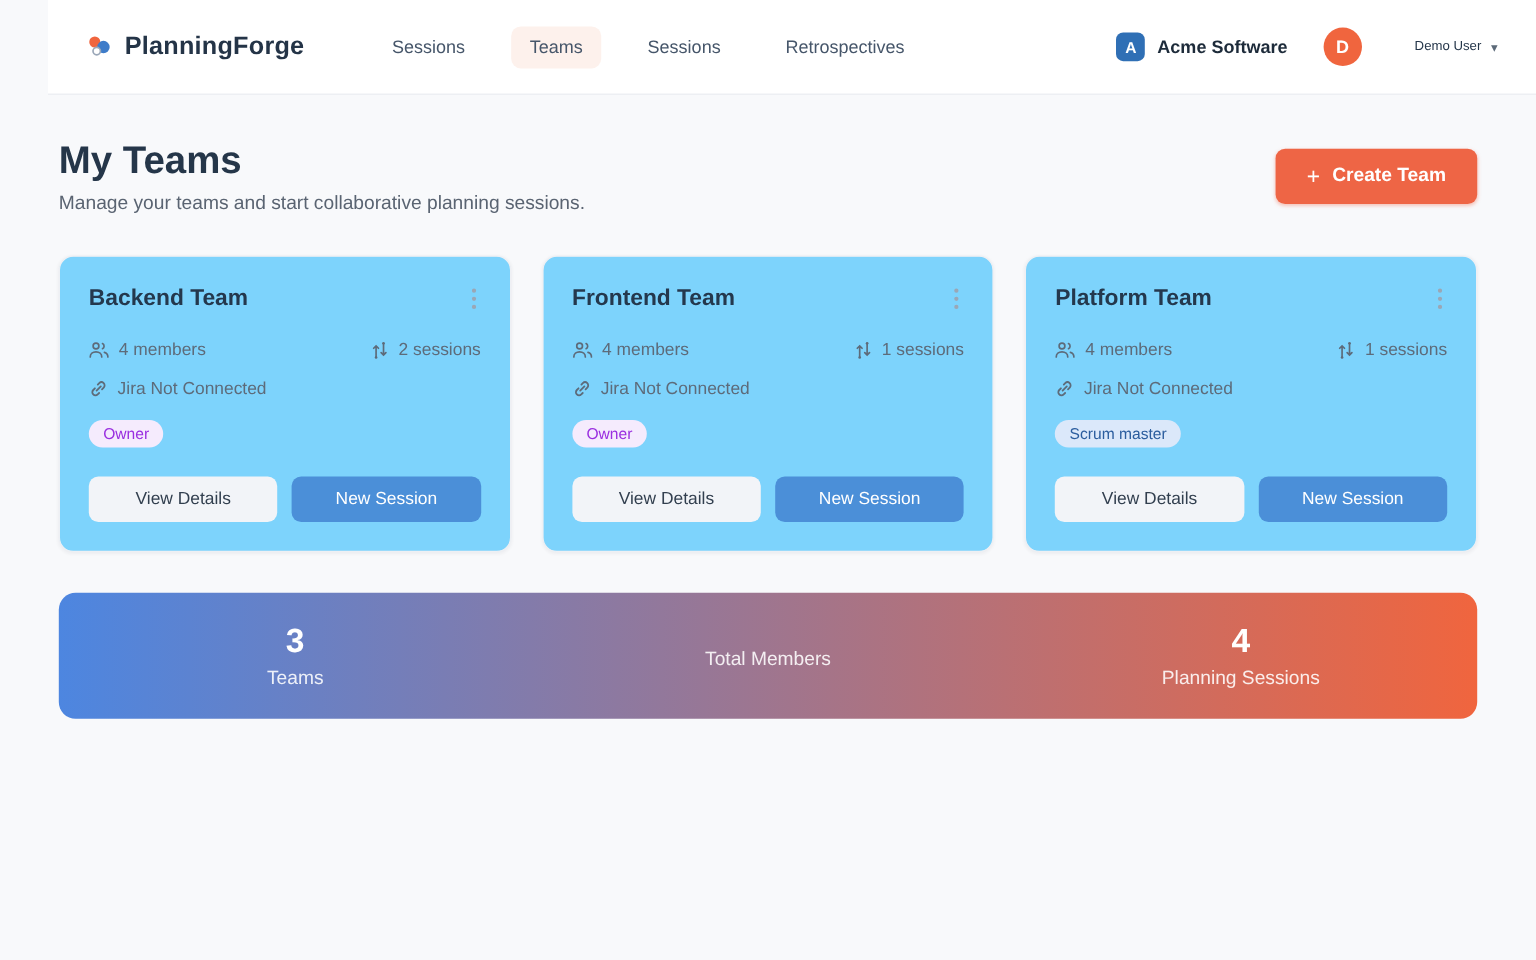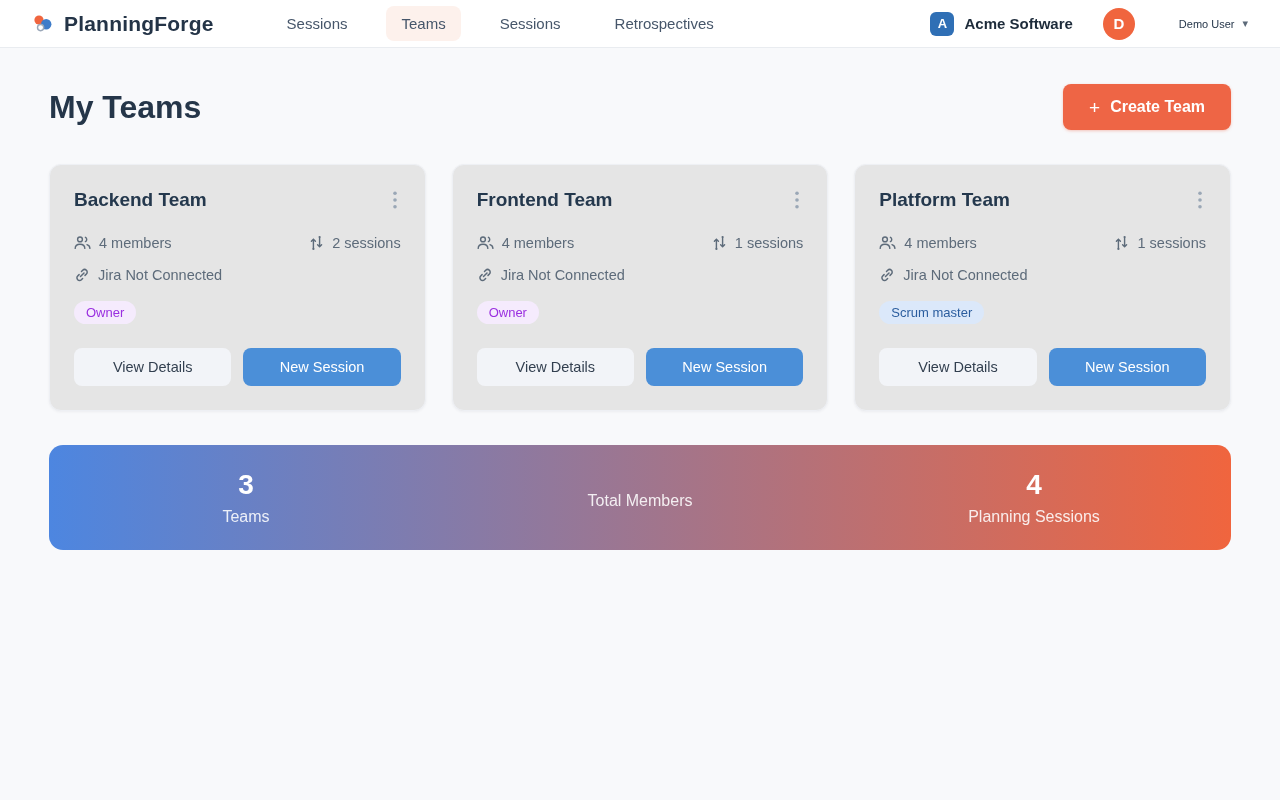"PlanningForge" .header { height: 48px -> 79px; margin-left: none -> 40px }
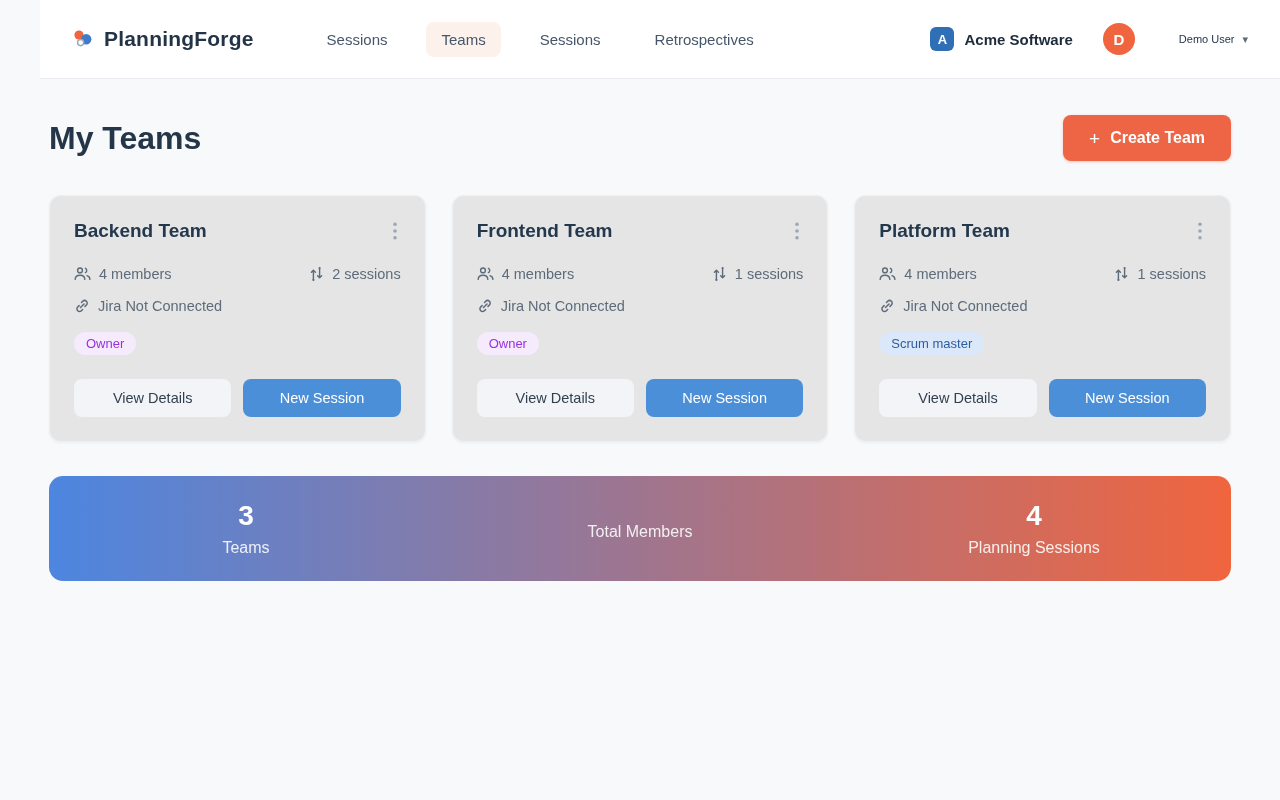"Manage your teams and start" p.page-subtitle { html: none -> <p>Manage your teams and start collaborative planning sessions.</p> }
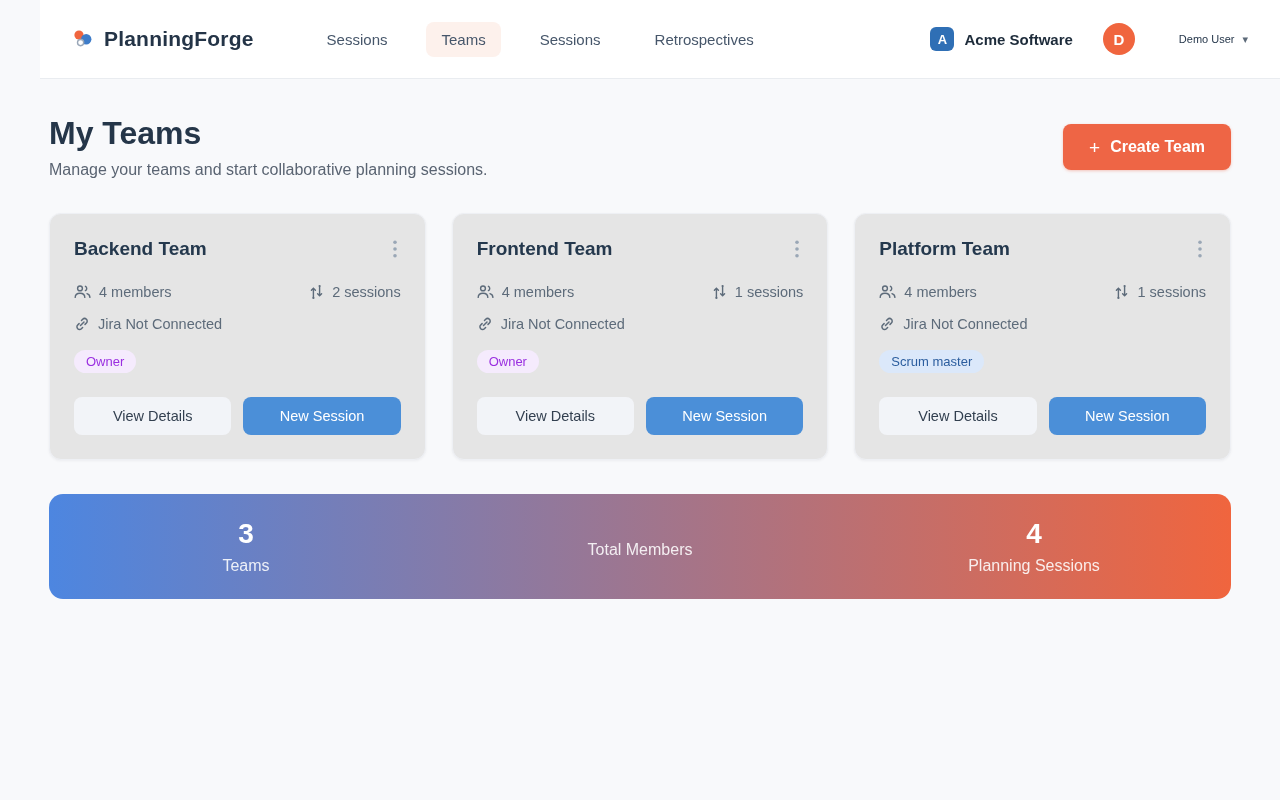"Backend Team" .card { background: #e5e5e5 -> #7dd3fc }
